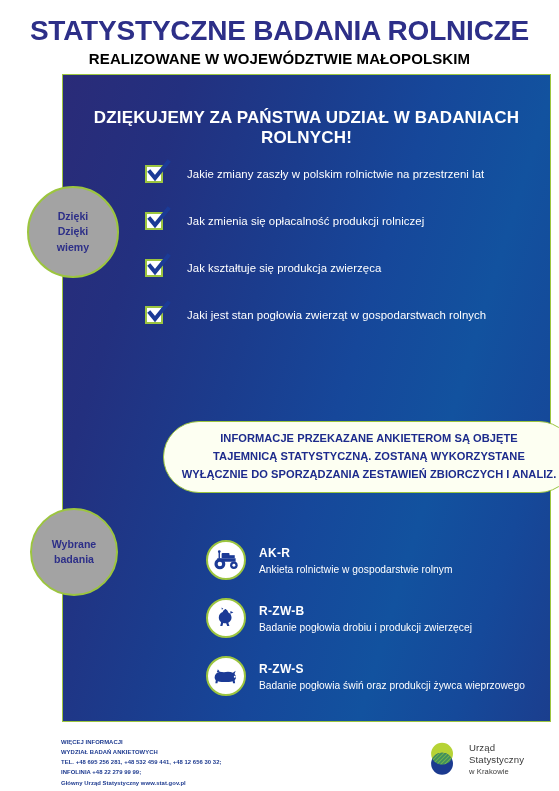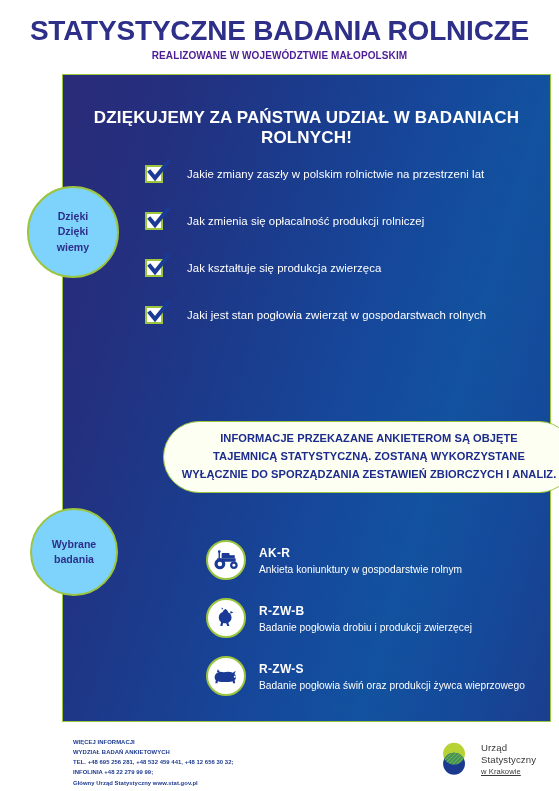"REALIZOWANE W WOJEWÓDZTWIE MAŁOPOLSKIM" .poster-subtitle { color: #4c1d95 -> #000000; font-size: 10px -> 15px }
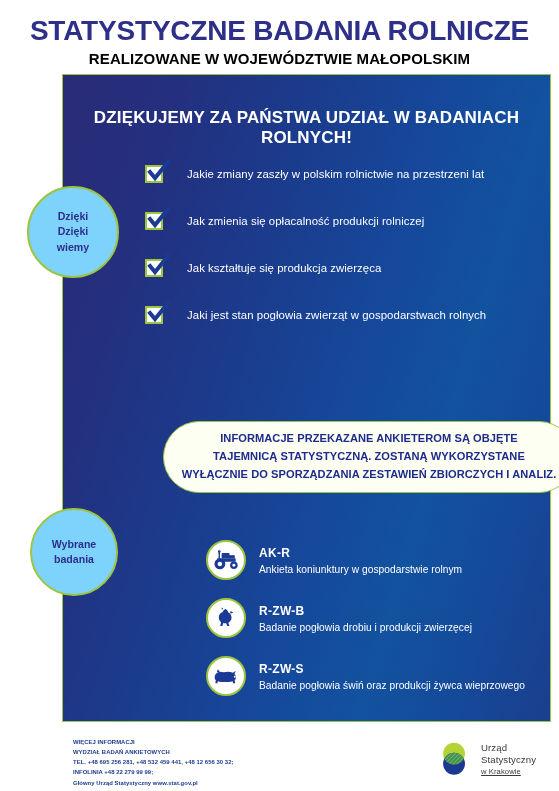"Dzięki" .badge { background: #7dd3fc -> #a3a3a3 }
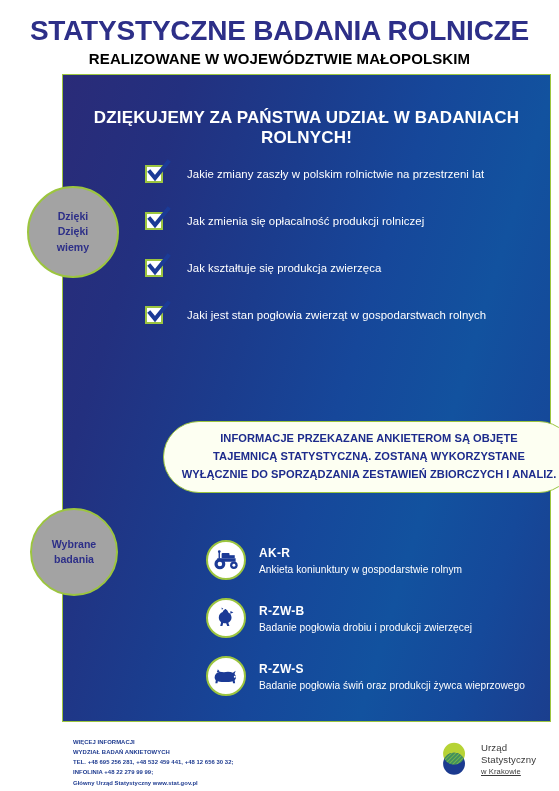"Ankieta koniunktury w gospodarstwie" span.survey-desc { text: koniunktury -> rolnictwie }
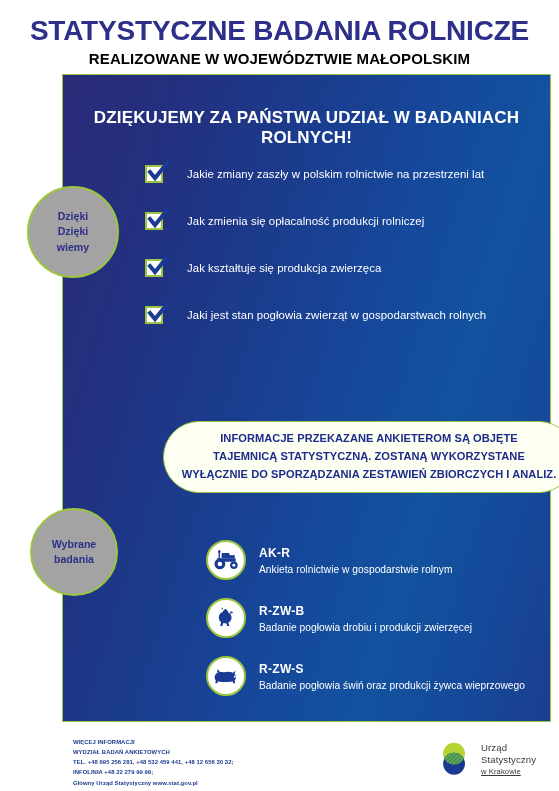"Urząd Statystyczny" .footer { left: 12px -> 0 }
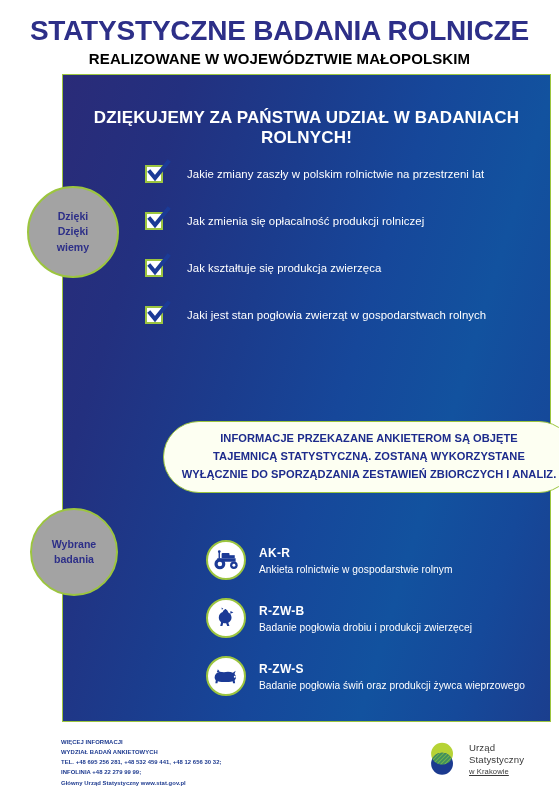"w Krakowie" .logo-line2 { text-decoration: underline -> none }
